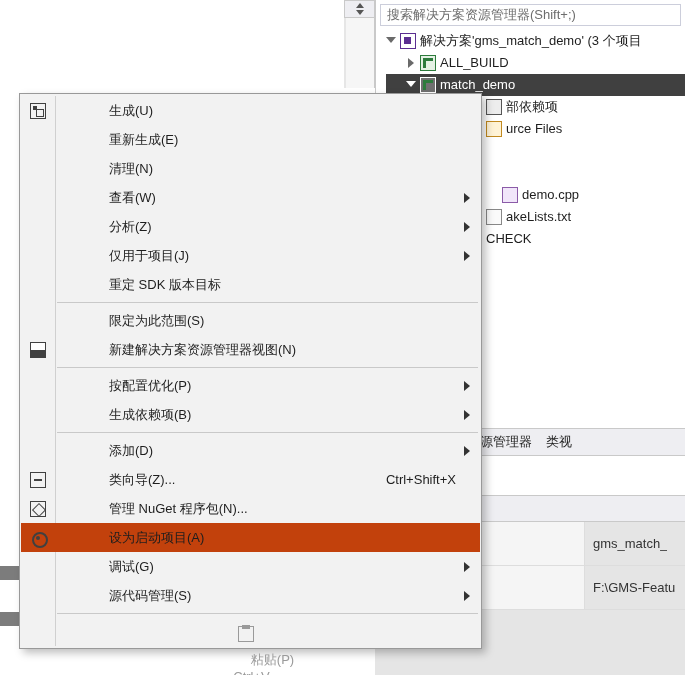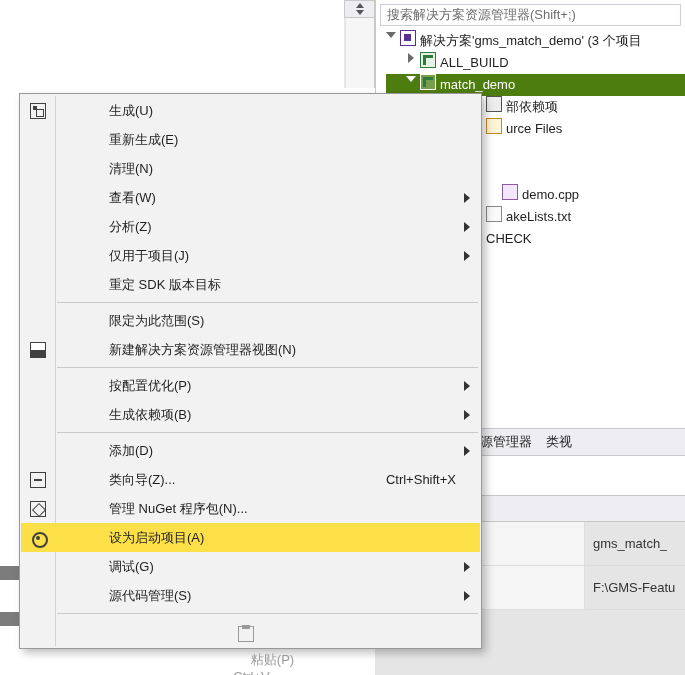"解决方案'gms_match_demo' (3 个项目" .tree-row { align-items: none -> center }
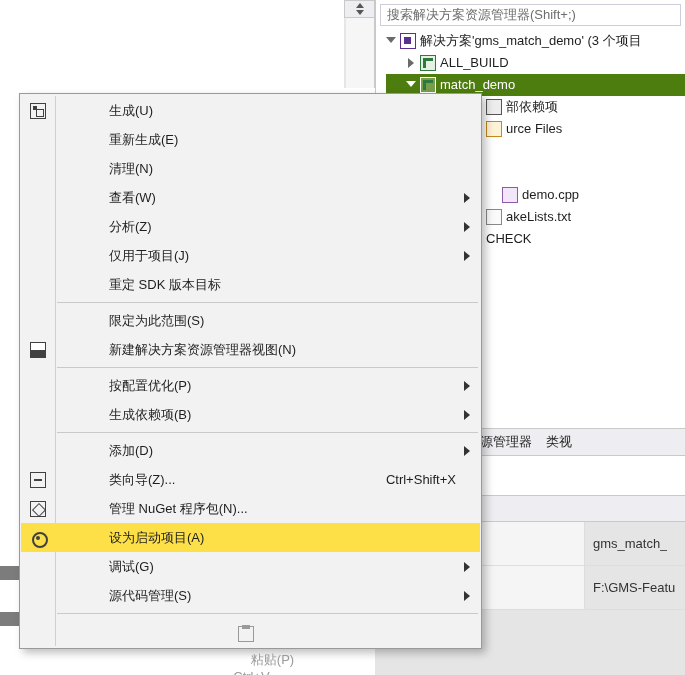"match_demo" .row-selected { background: #4d7c0f -> #404040 }
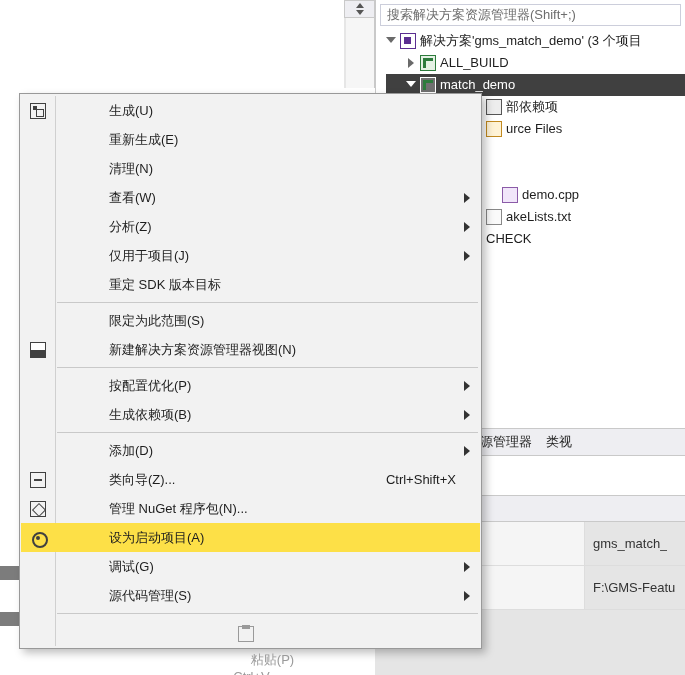"设为启动项目(A)" .ctx-row.highlight { background: #fde047 -> #c2410c }
